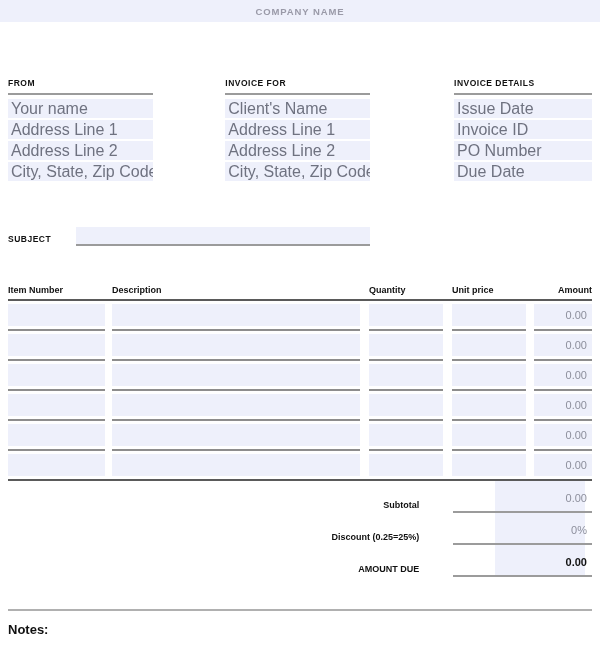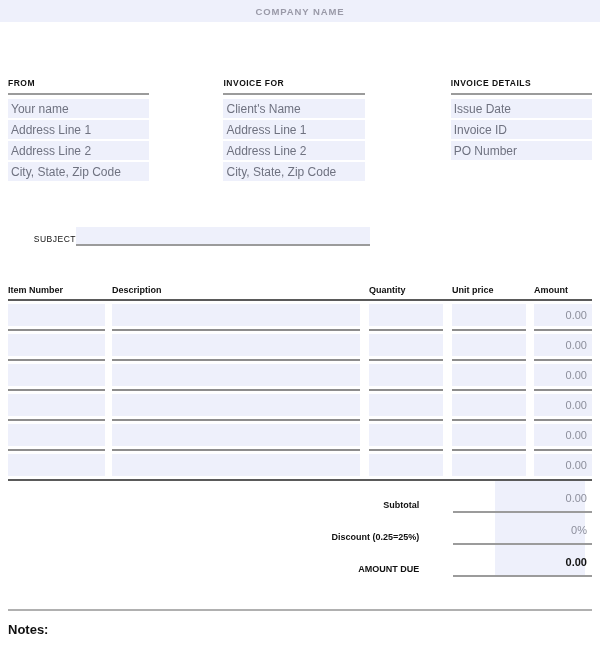"Your name" .field { font-size: 12px -> 16px }
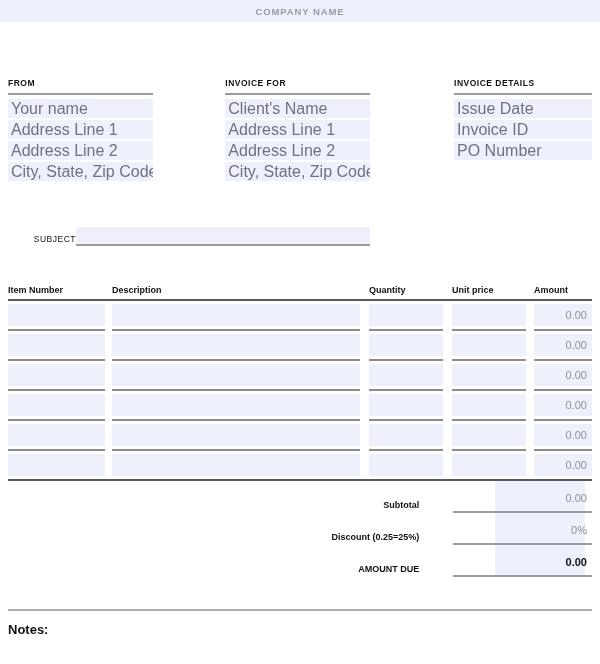"Due Date" div.field { html: none -> <div>Due Date</div> }
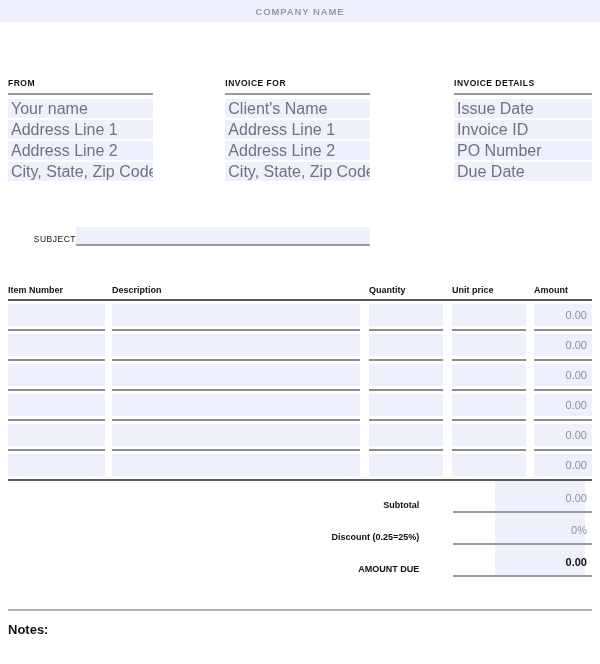"SUBJECT" .subject-label { font-weight: normal -> bold; text-align: right -> none }
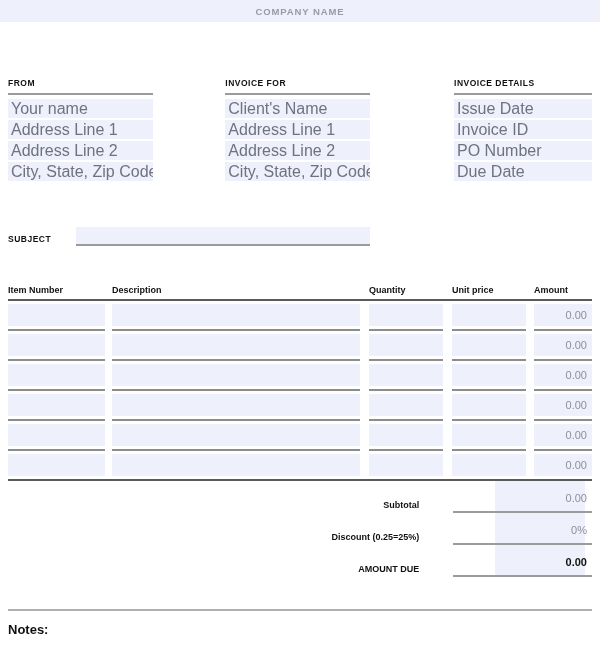"Amount" .t-head.right { text-align: none -> right }
